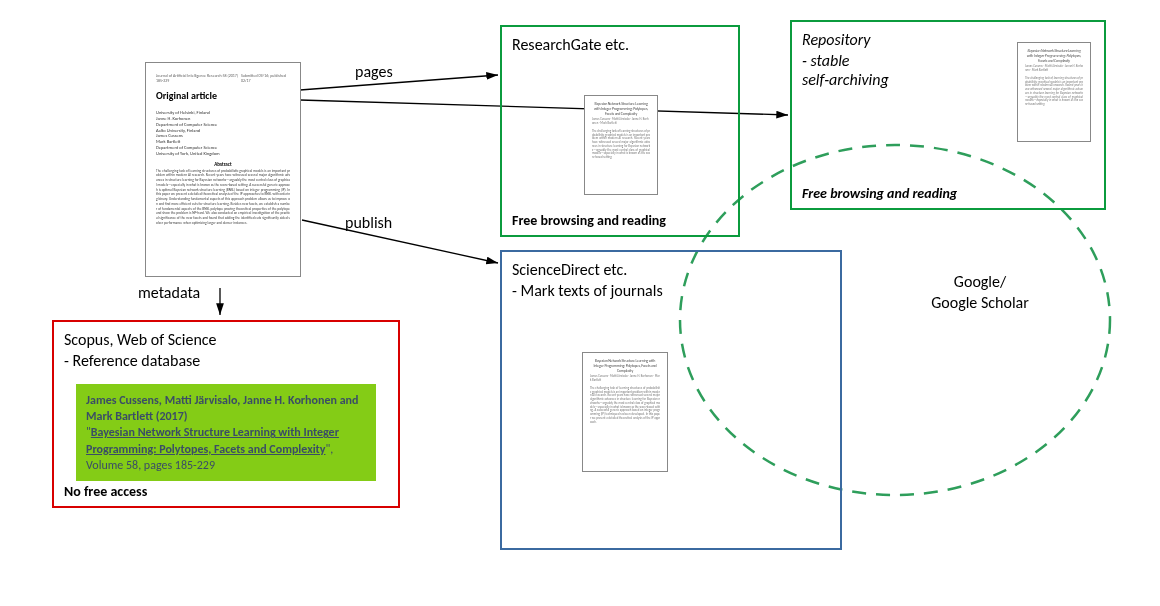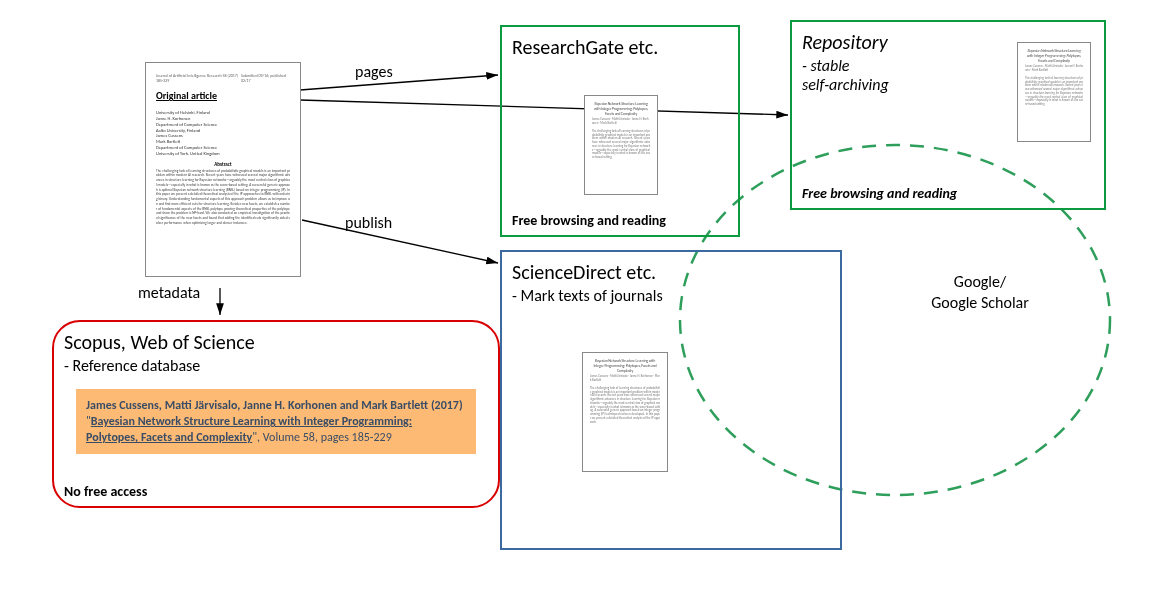"ResearchGate etc." .title { font-size: 20px -> 16px }
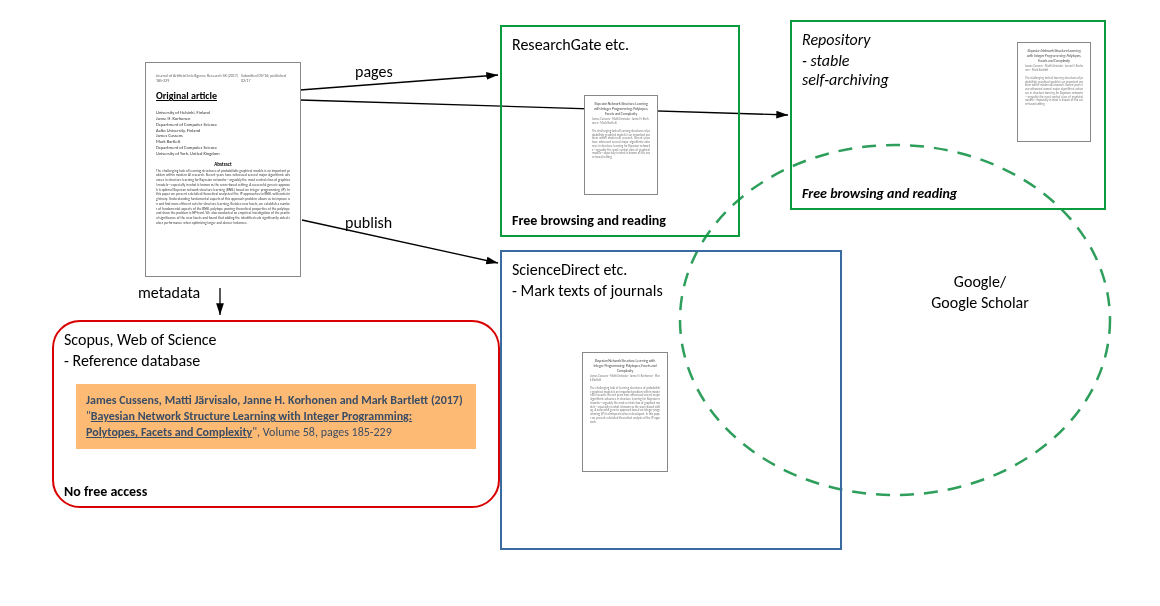"Original article" .big-page .bp-title { text-decoration: underline -> none }
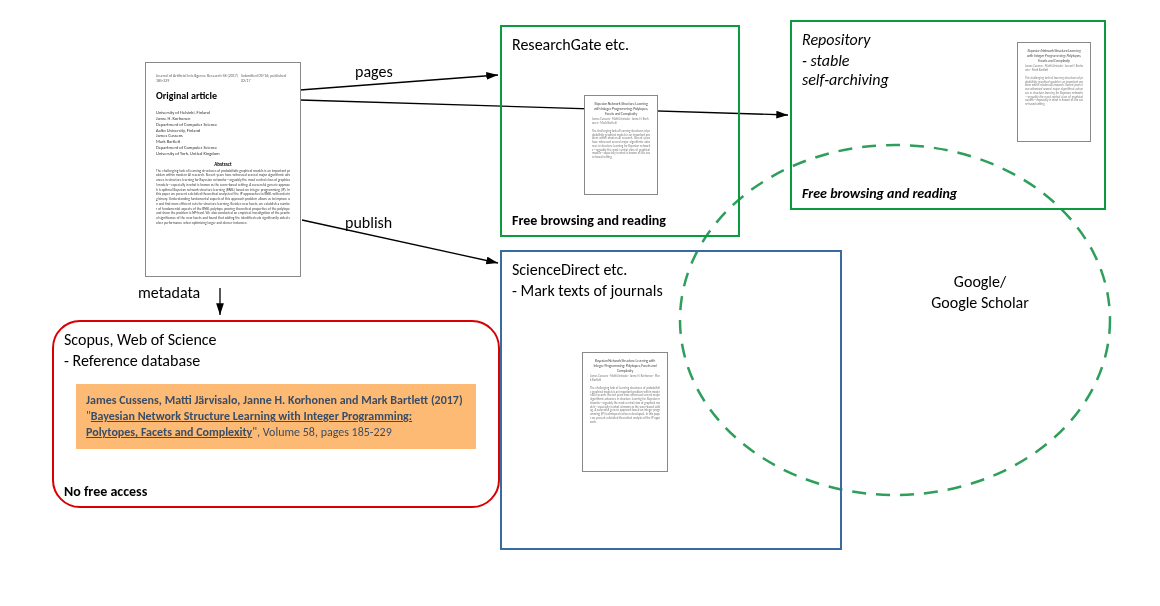"Scopus, Web of Science" div.box { border-radius: 28px -> none; width: 448px -> 348px }
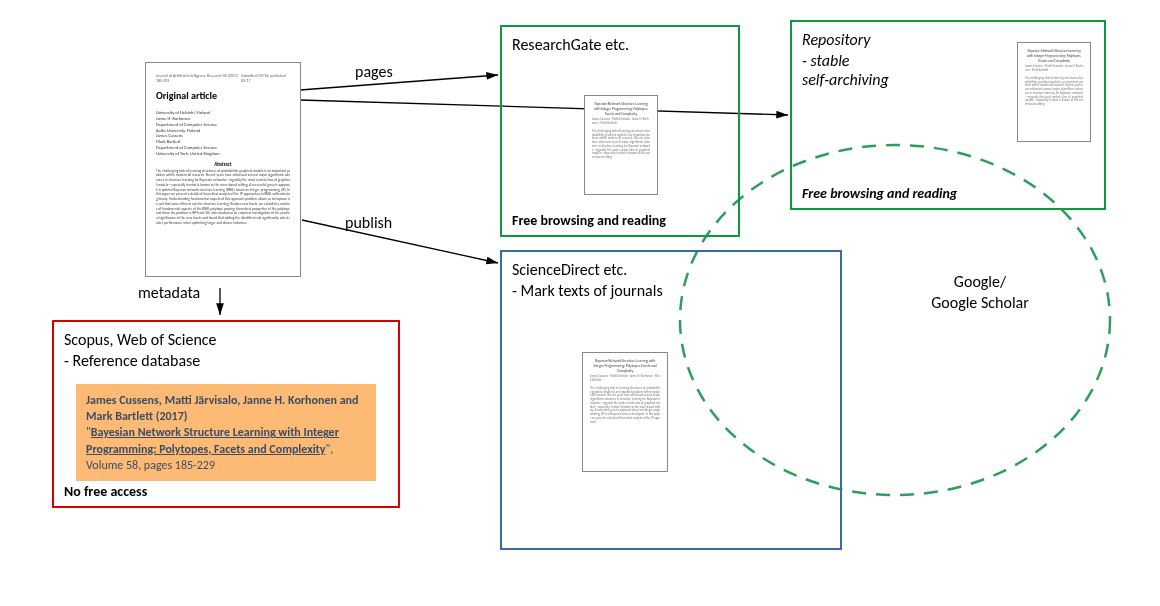"James Cussens, Matti Järvisalo, Janne" .ref-entry { background: #fdba74 -> #84cc16 }
